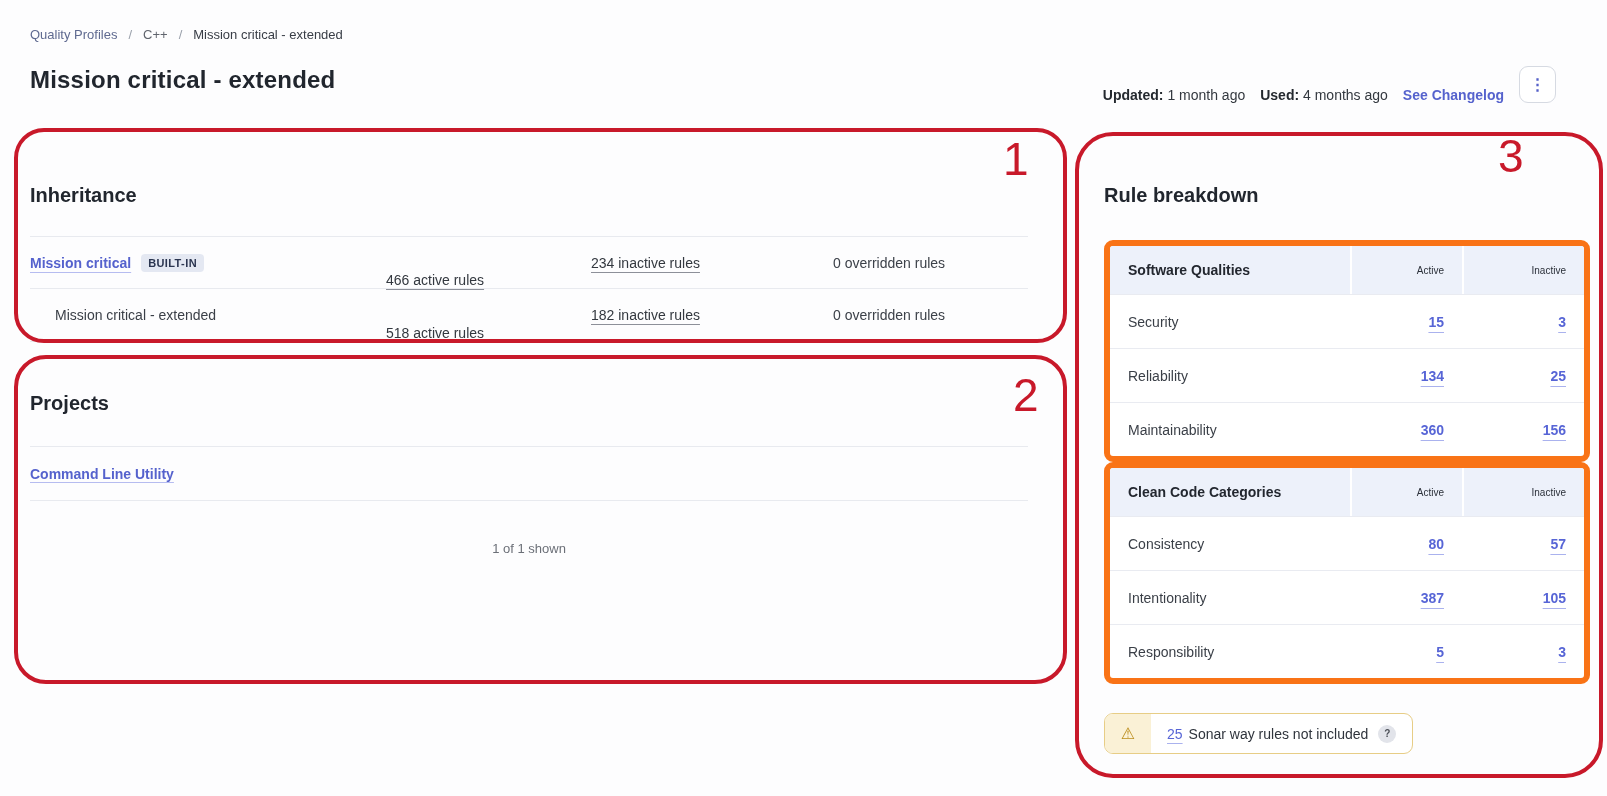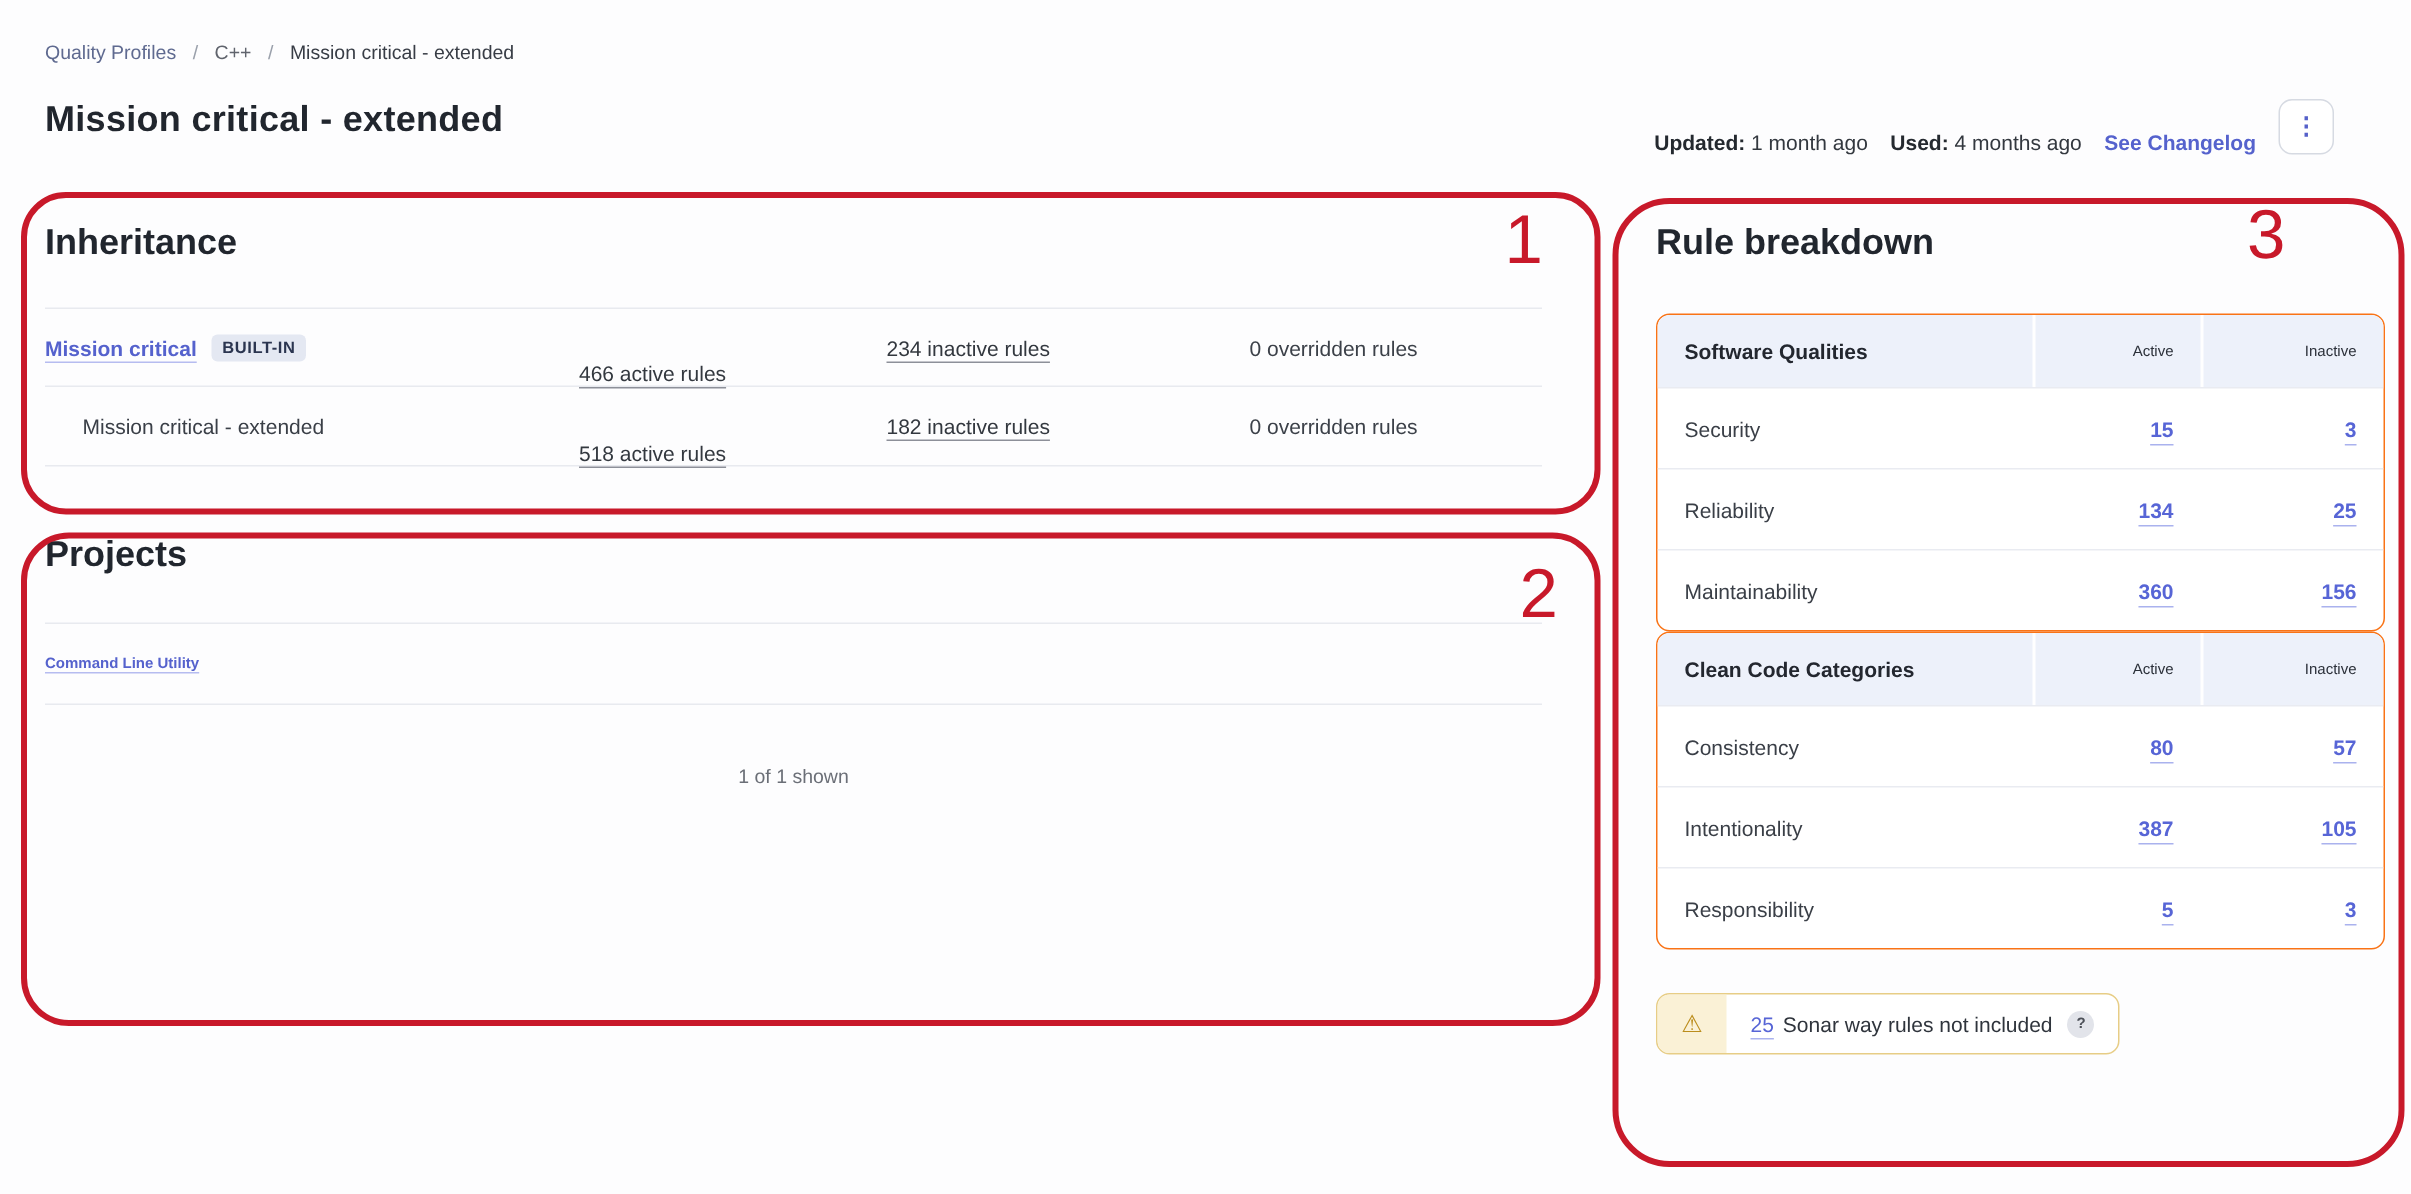"Inheritance" .sec-title { font-size: 24px -> 20px; margin-top: none -> 36px }
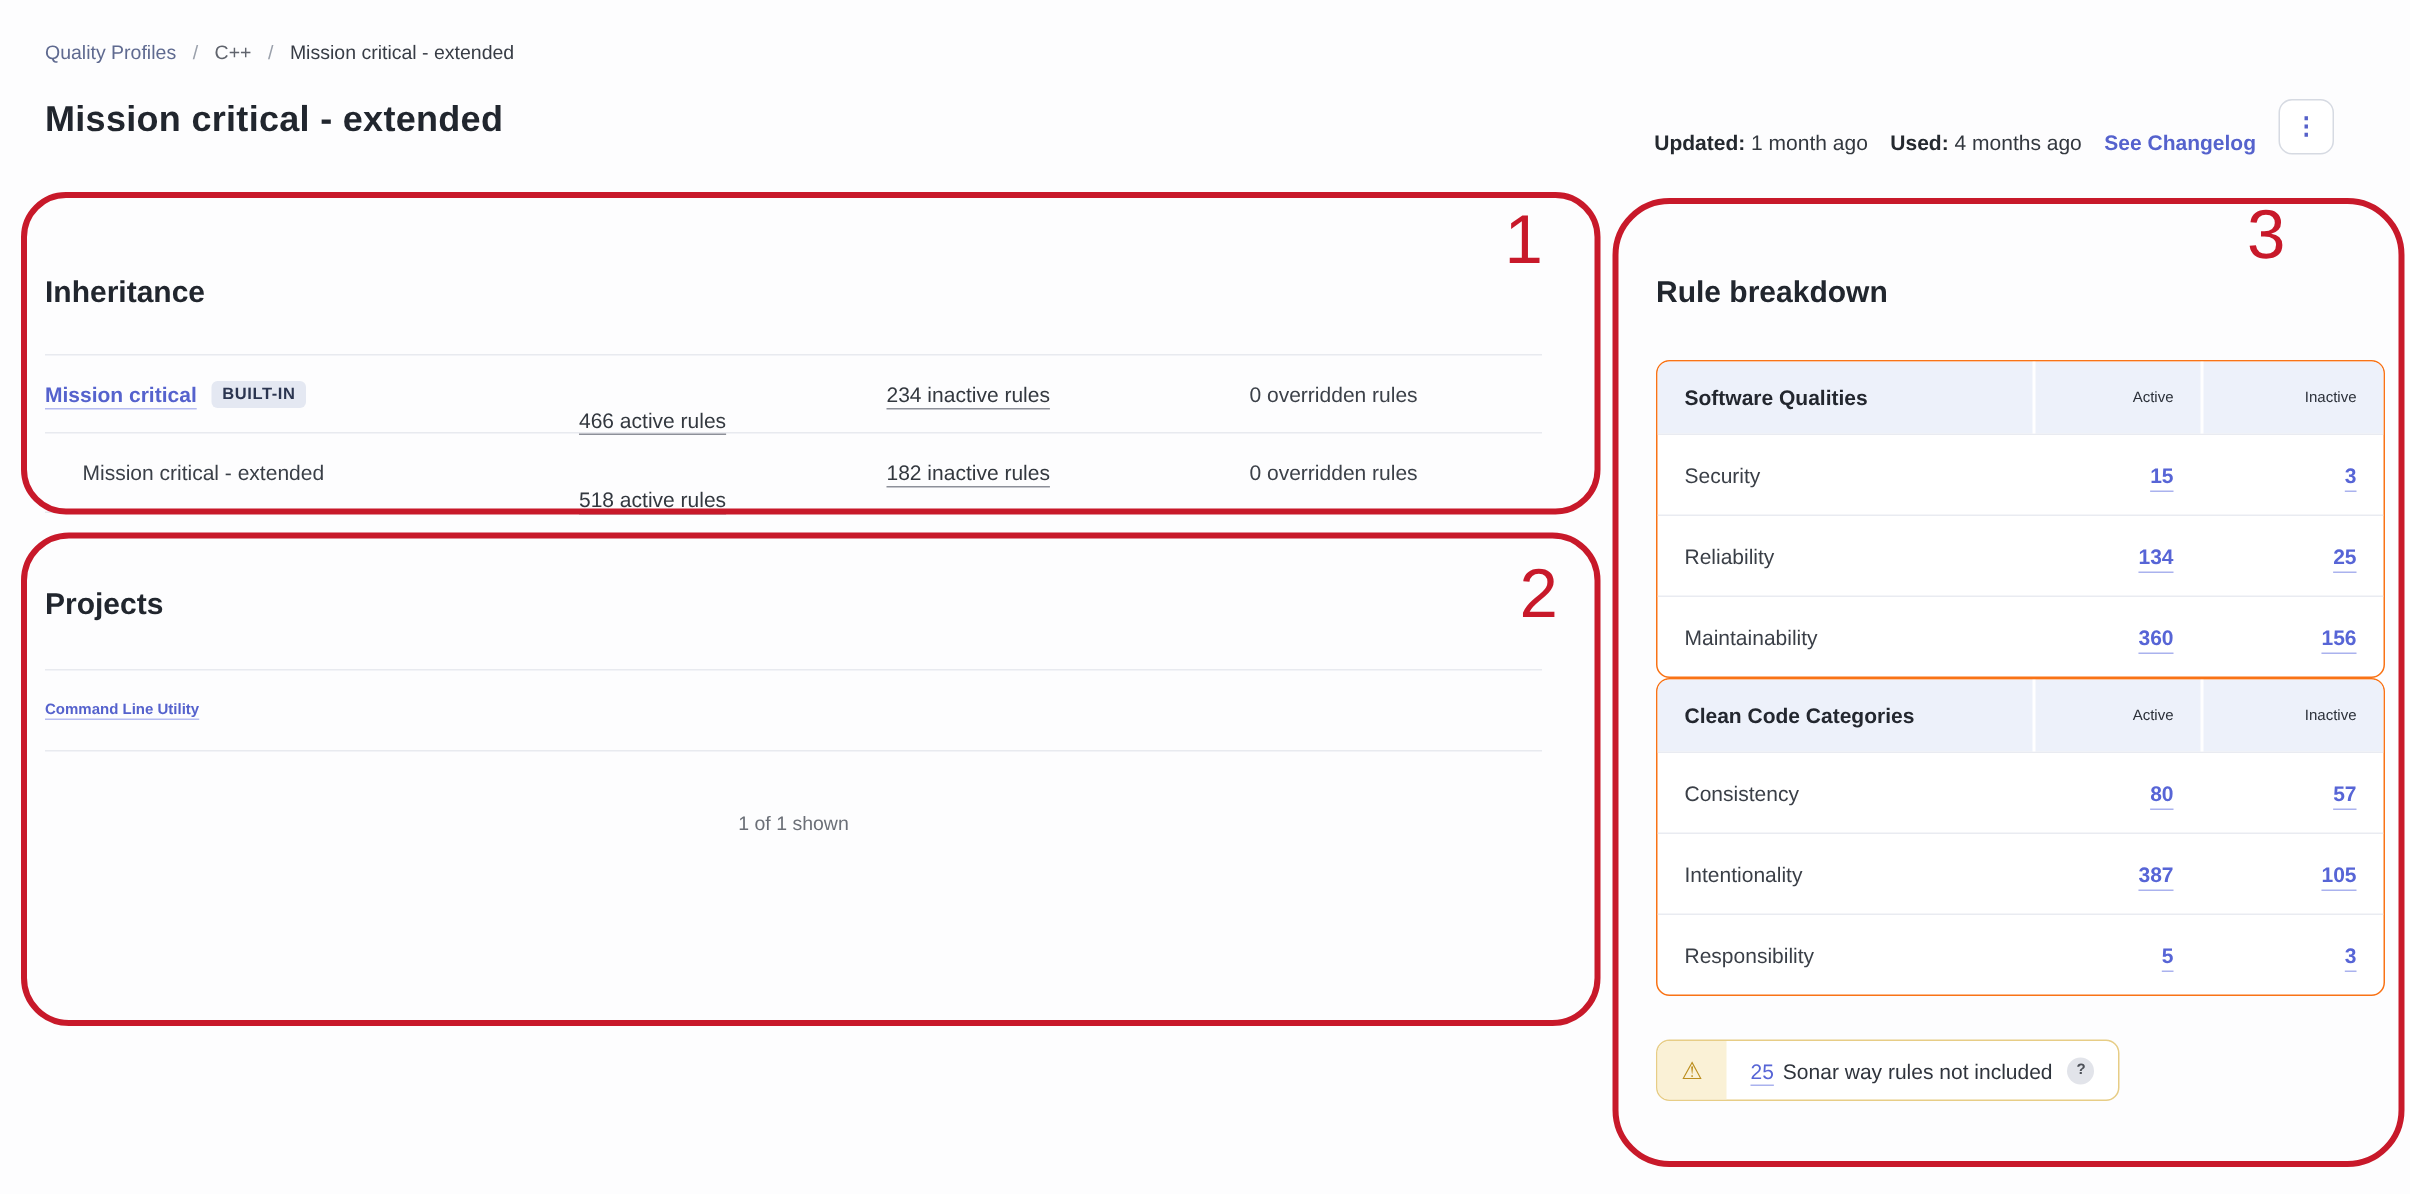"Software Qualities" .bd-table { border: 1px solid #f97316 -> 6px solid #f97316 }
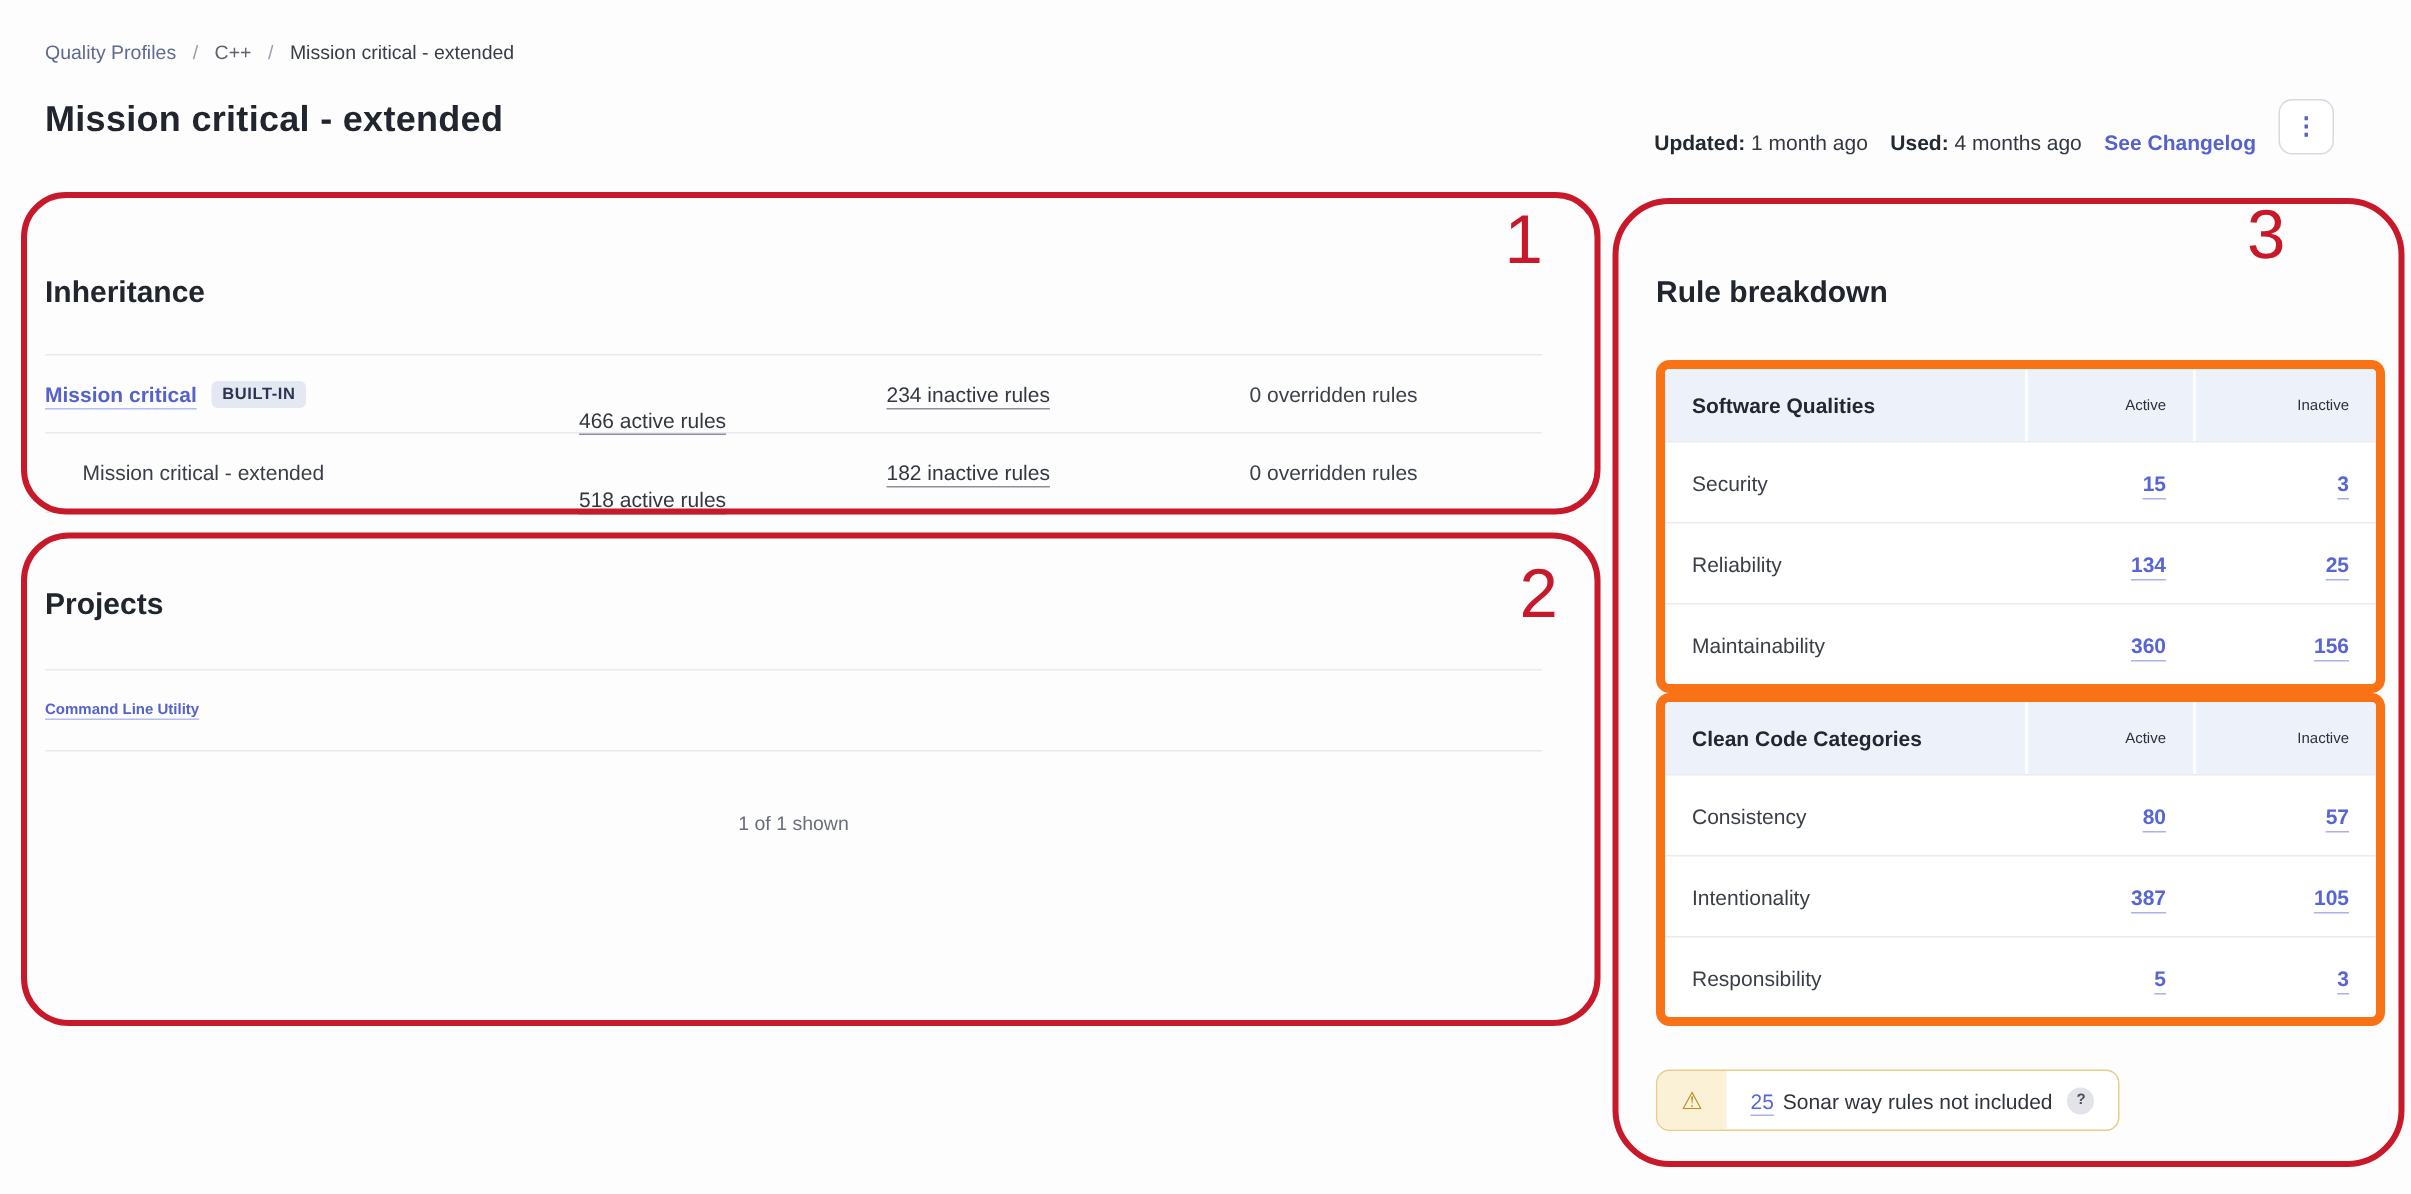"Command Line Utility" .proj-link { font-size: 10px -> 14px }
